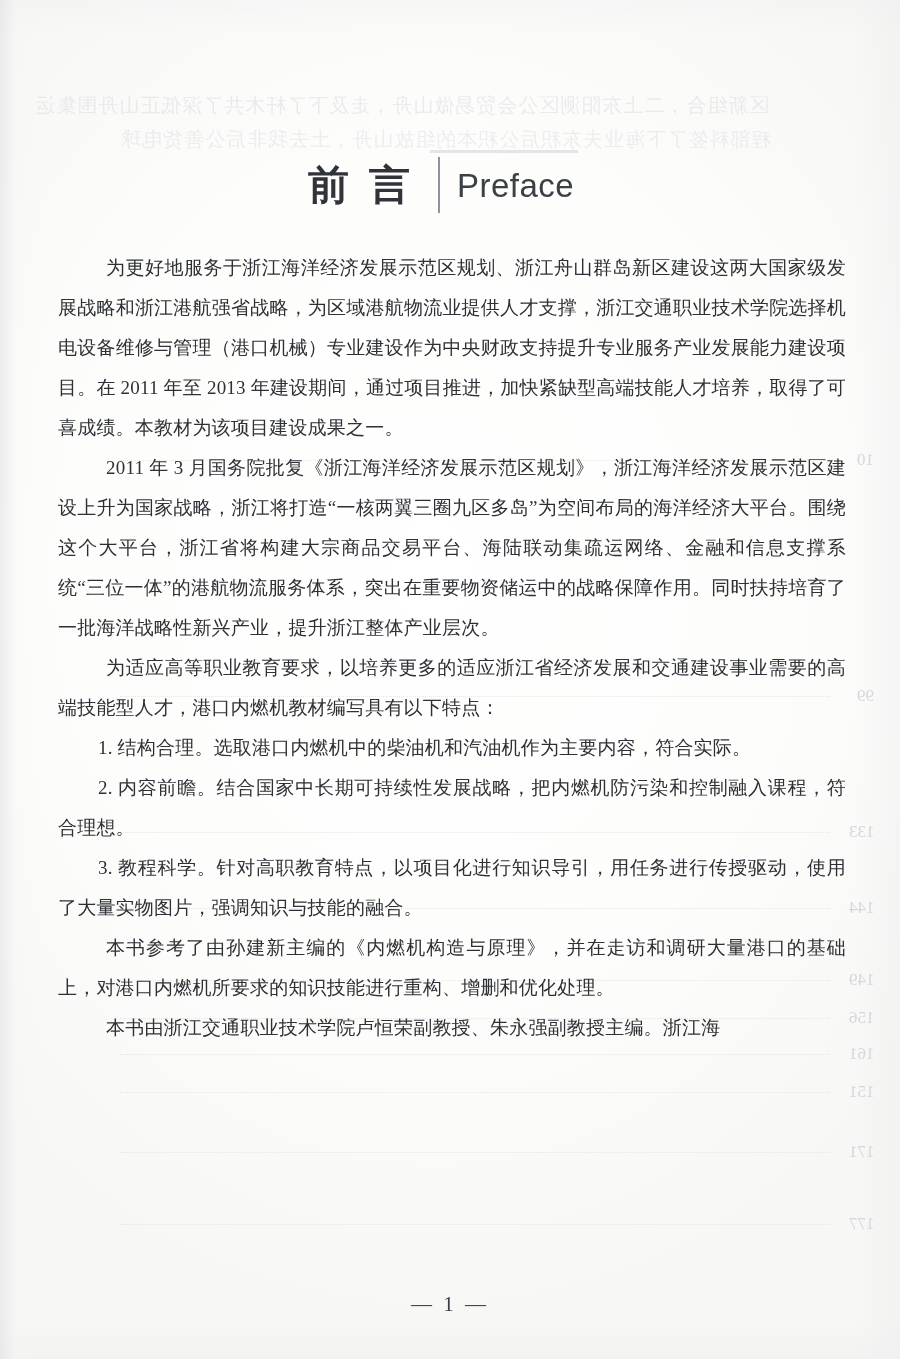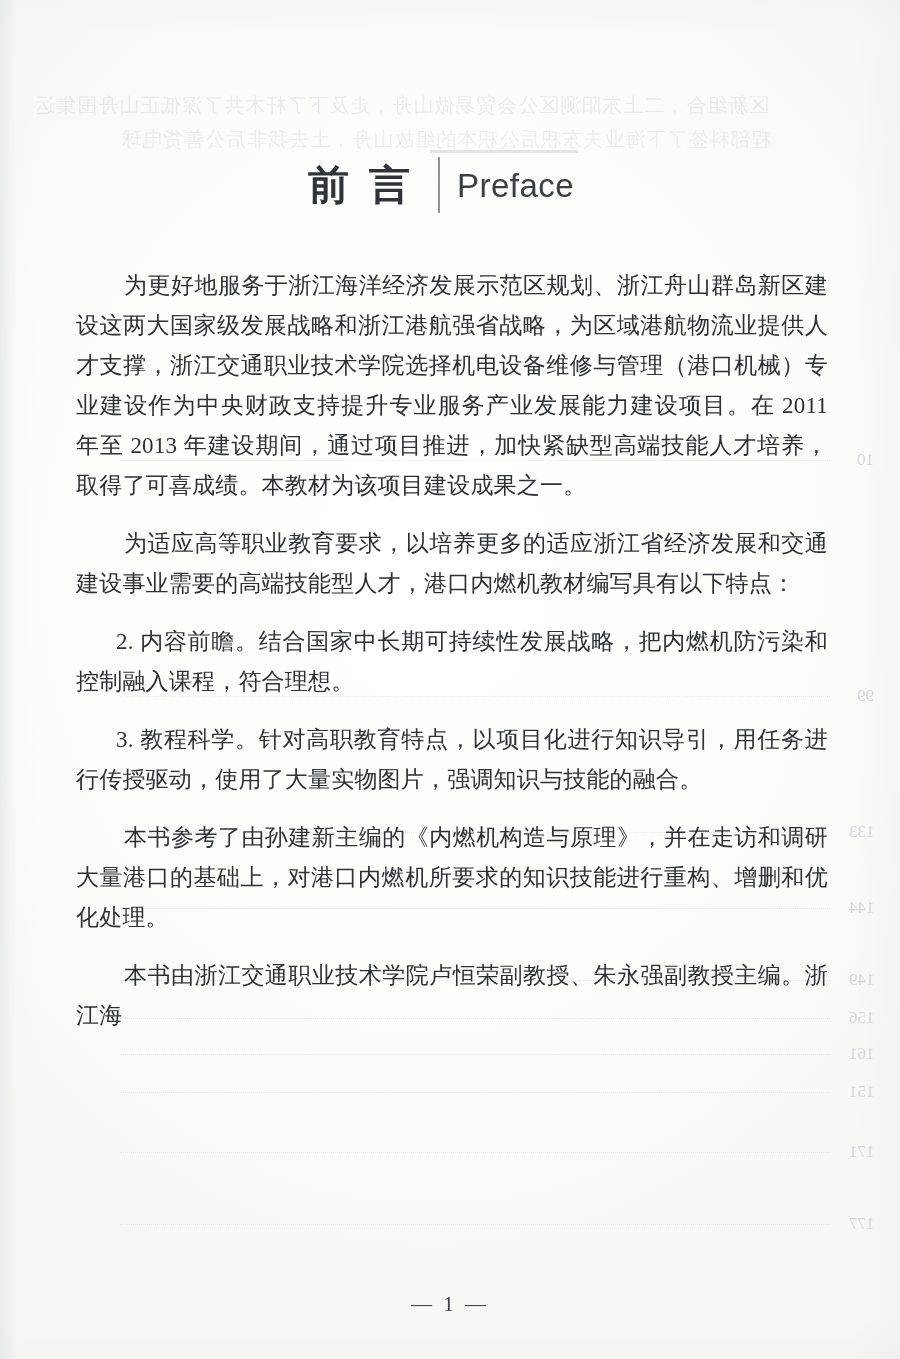"为更好地服务于浙江海洋经济发展示范区规划、浙江舟山群岛新区建设这两大国家级发展战" .para { font-size: 23px -> 19px; margin: 18px -> 0 }
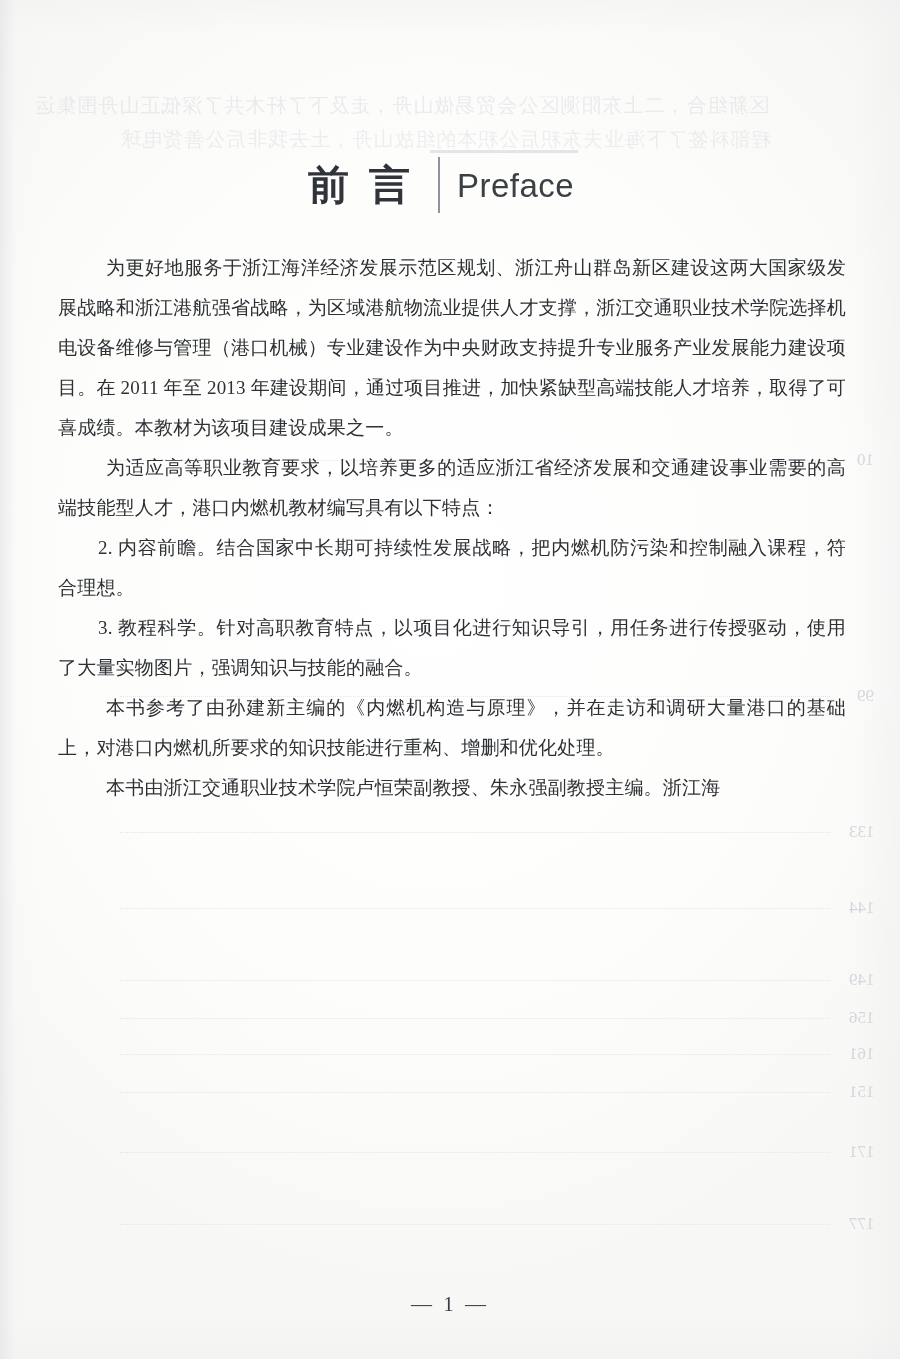"2011 年 3" p.para { html: none -> <p>2011 年 3 月国务院批复《浙江海洋经济发展示范区规划》，浙江海洋经济发展示范区建设上升为国家战略，浙江将打造“一核两翼三圈九区多岛”为空间布局的海洋经济大平台。围绕这个大平台，浙江省将构建大宗商品交易平台、海陆联动集疏运网络、金融和信息支撑系统“三位一体”的港航物流服务体系，突出在重要物资储运中的战略保障作用。同时扶持培育了一批海洋战略性新兴产业，提升浙江整体产业层次。</p> }
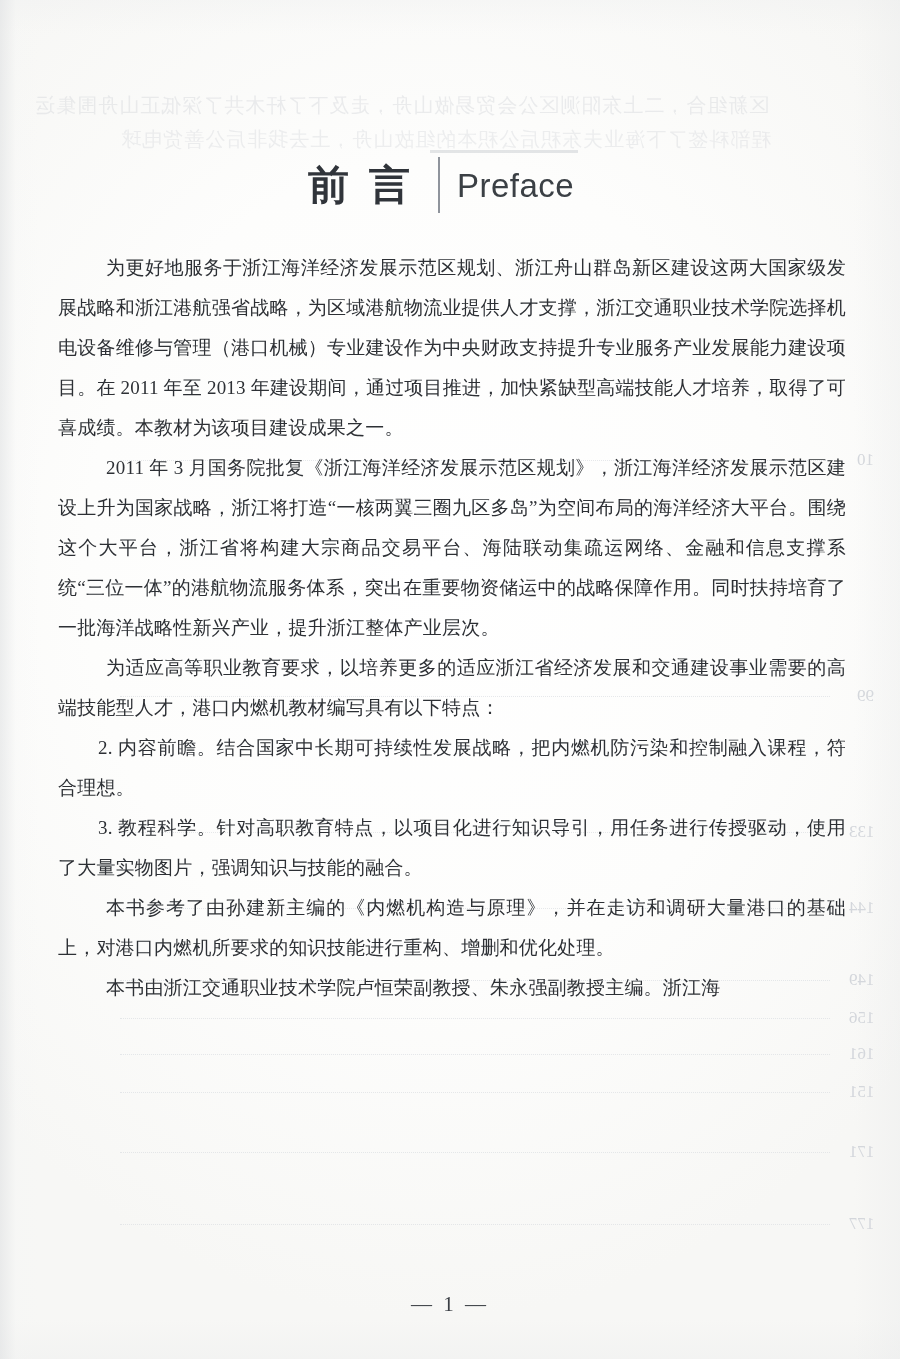"1. 结构合理。选取港口内燃机中的柴油机和汽油机作为主要内容，符合实际。" p.para { html: none -> <p>1. 结构合理。选取港口内燃机中的柴油机和汽油机作为主要内容，符合实际。</p> }
